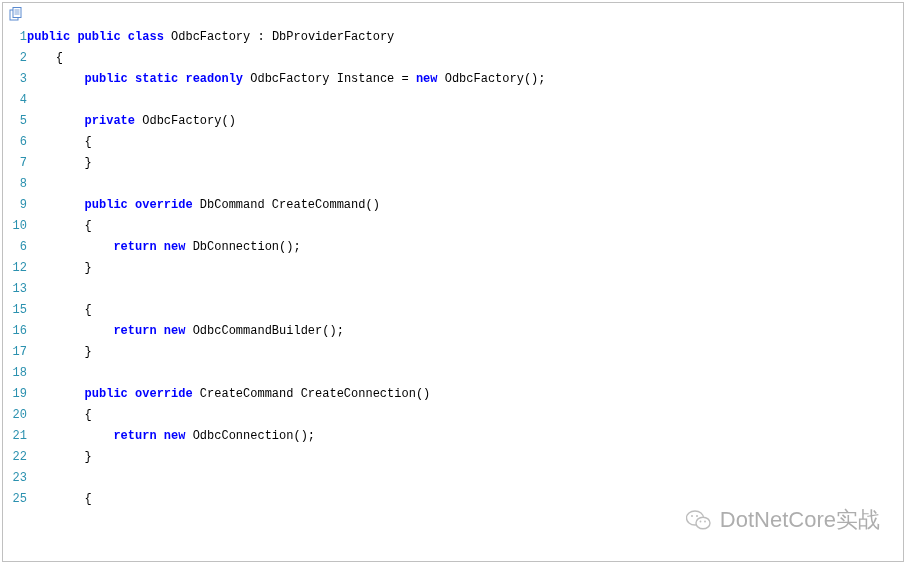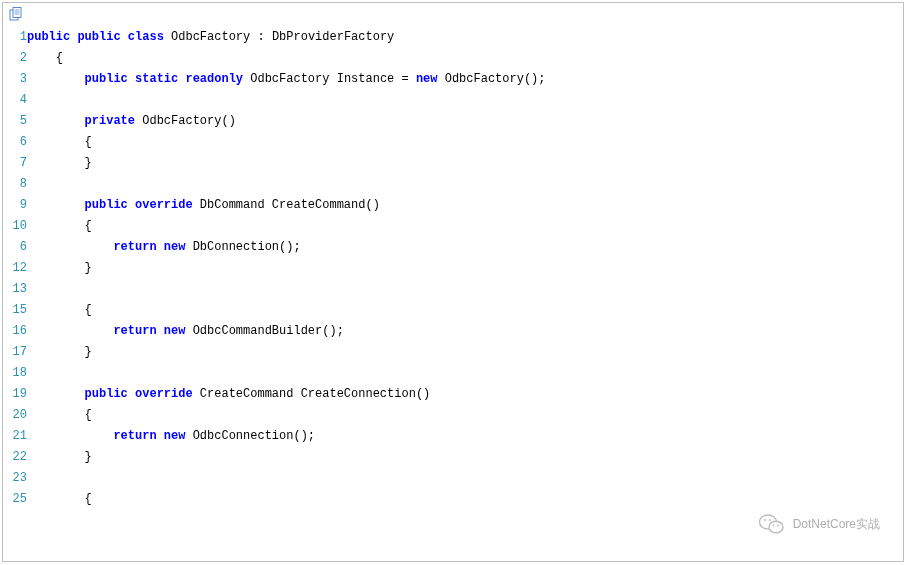"DotNetCore实战" .wm-text { font-size: 12px -> 22px }
